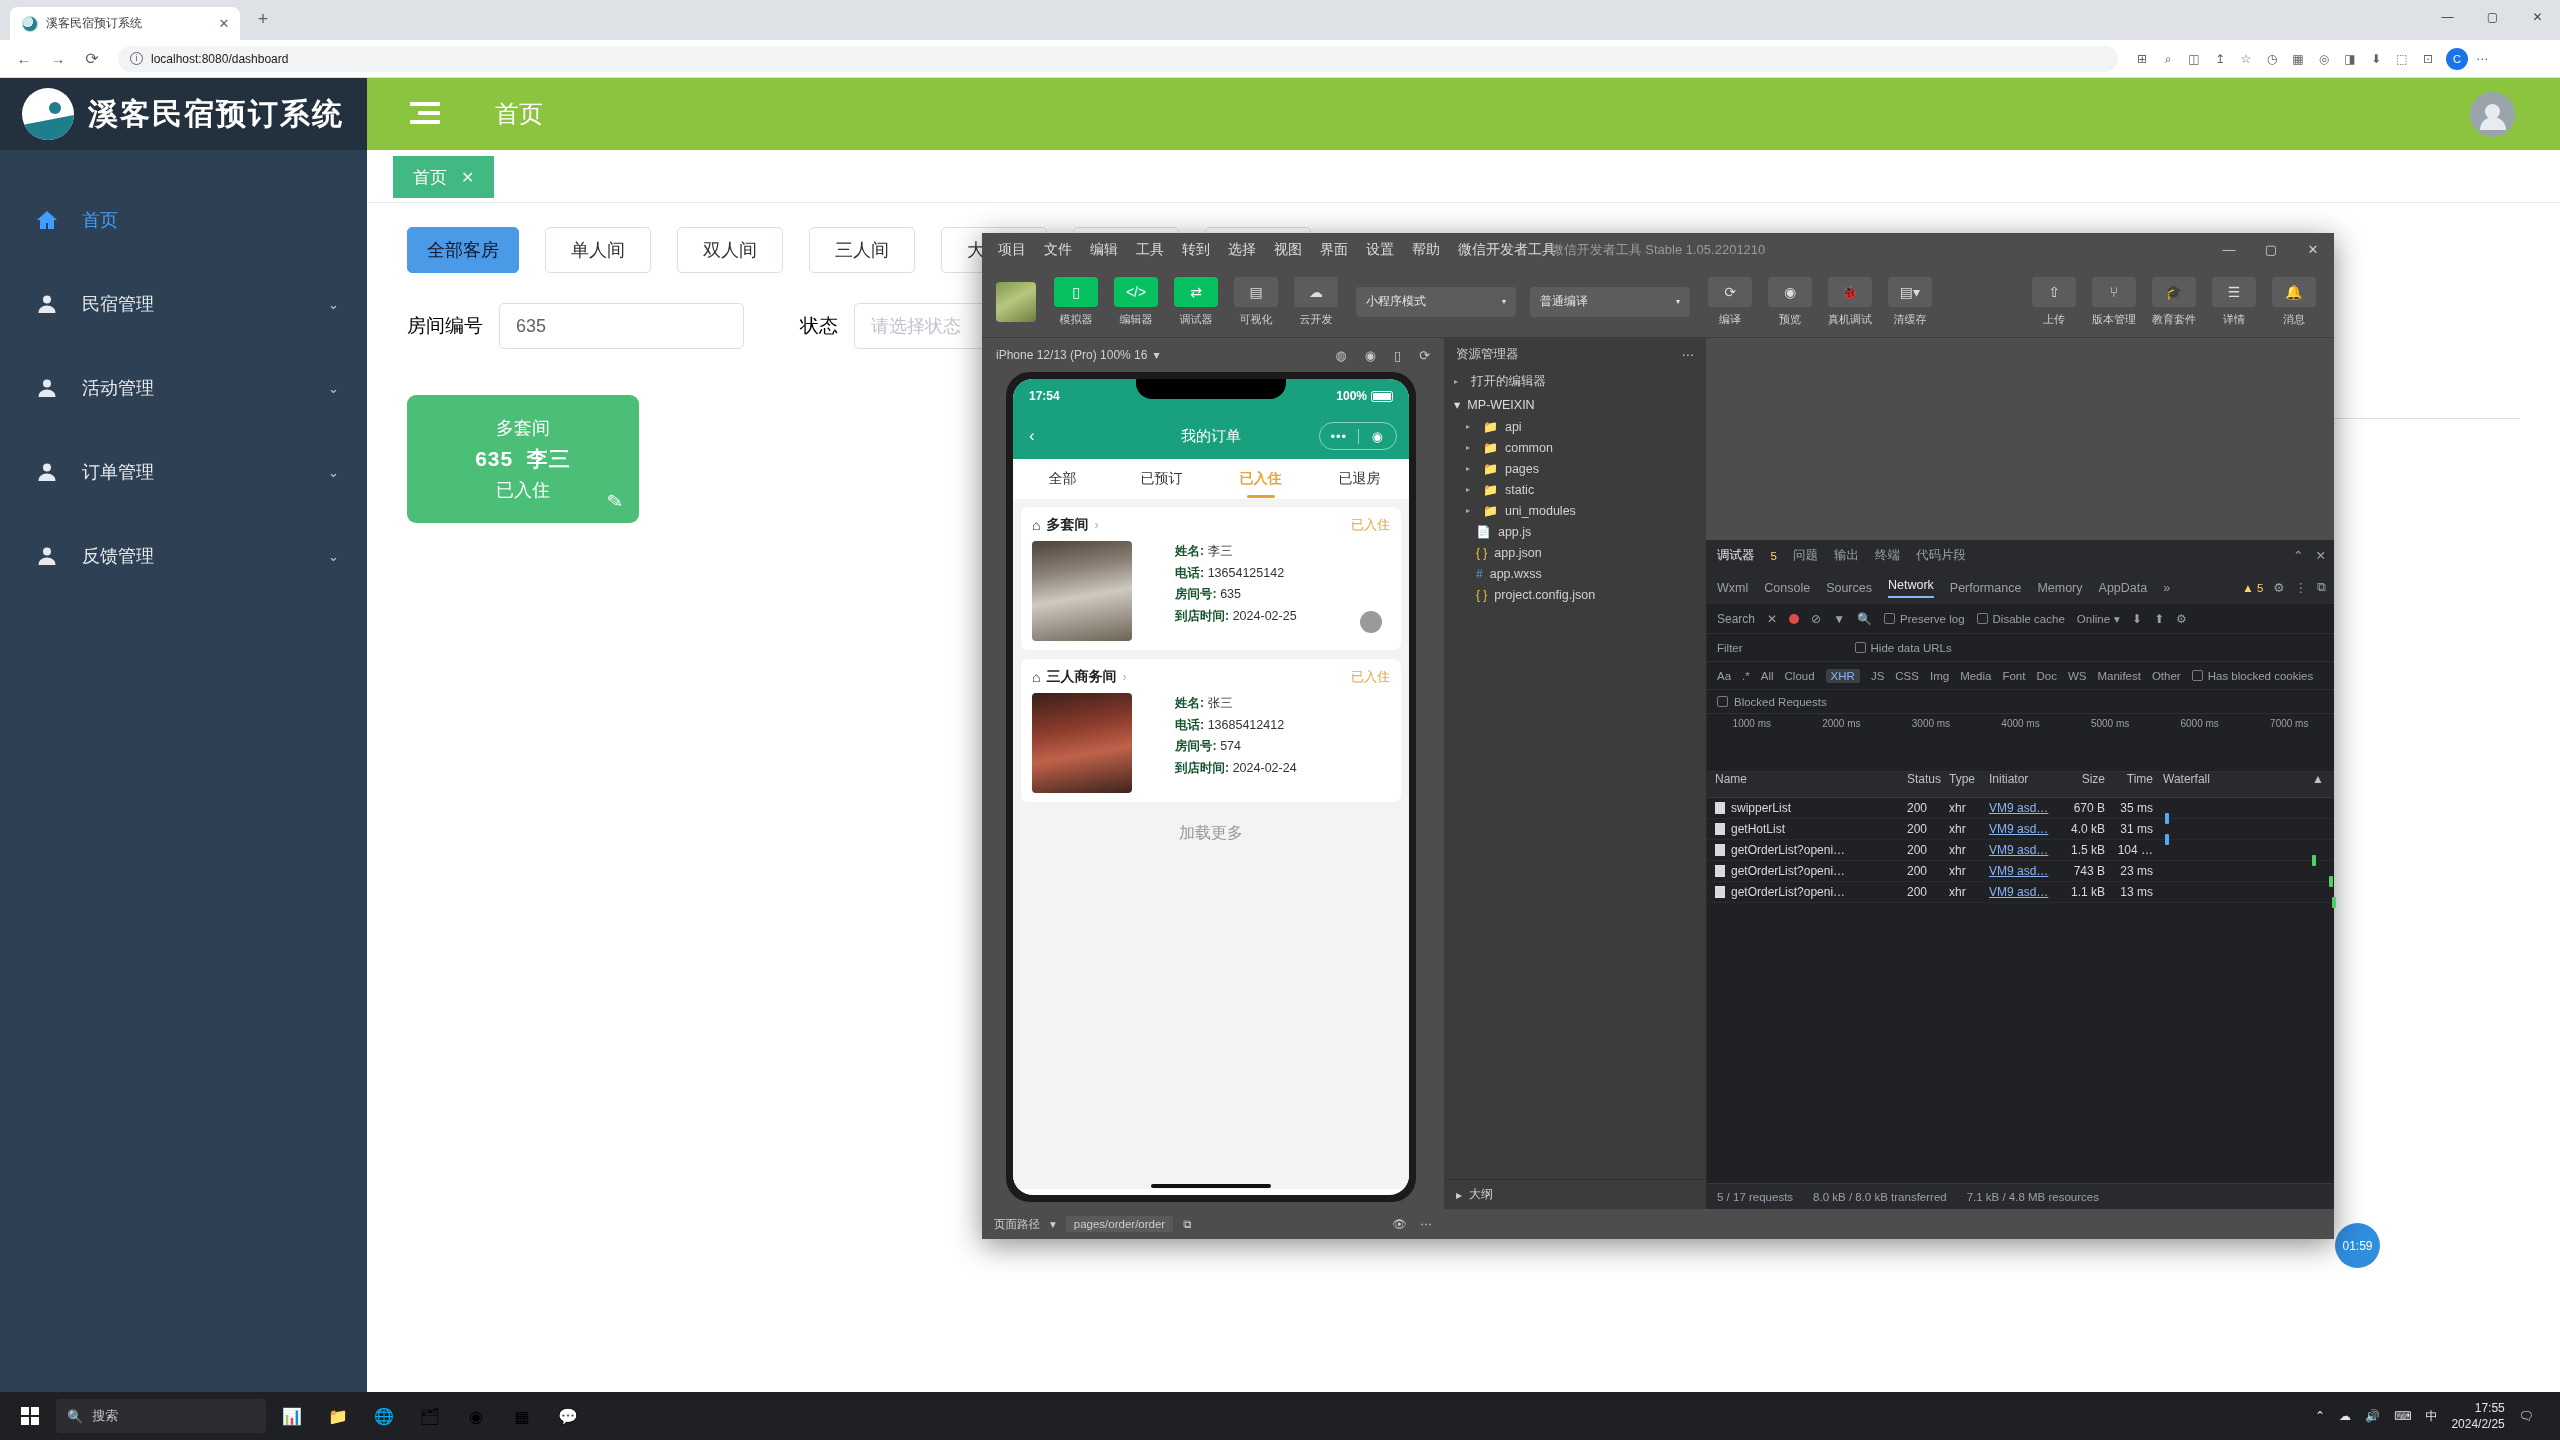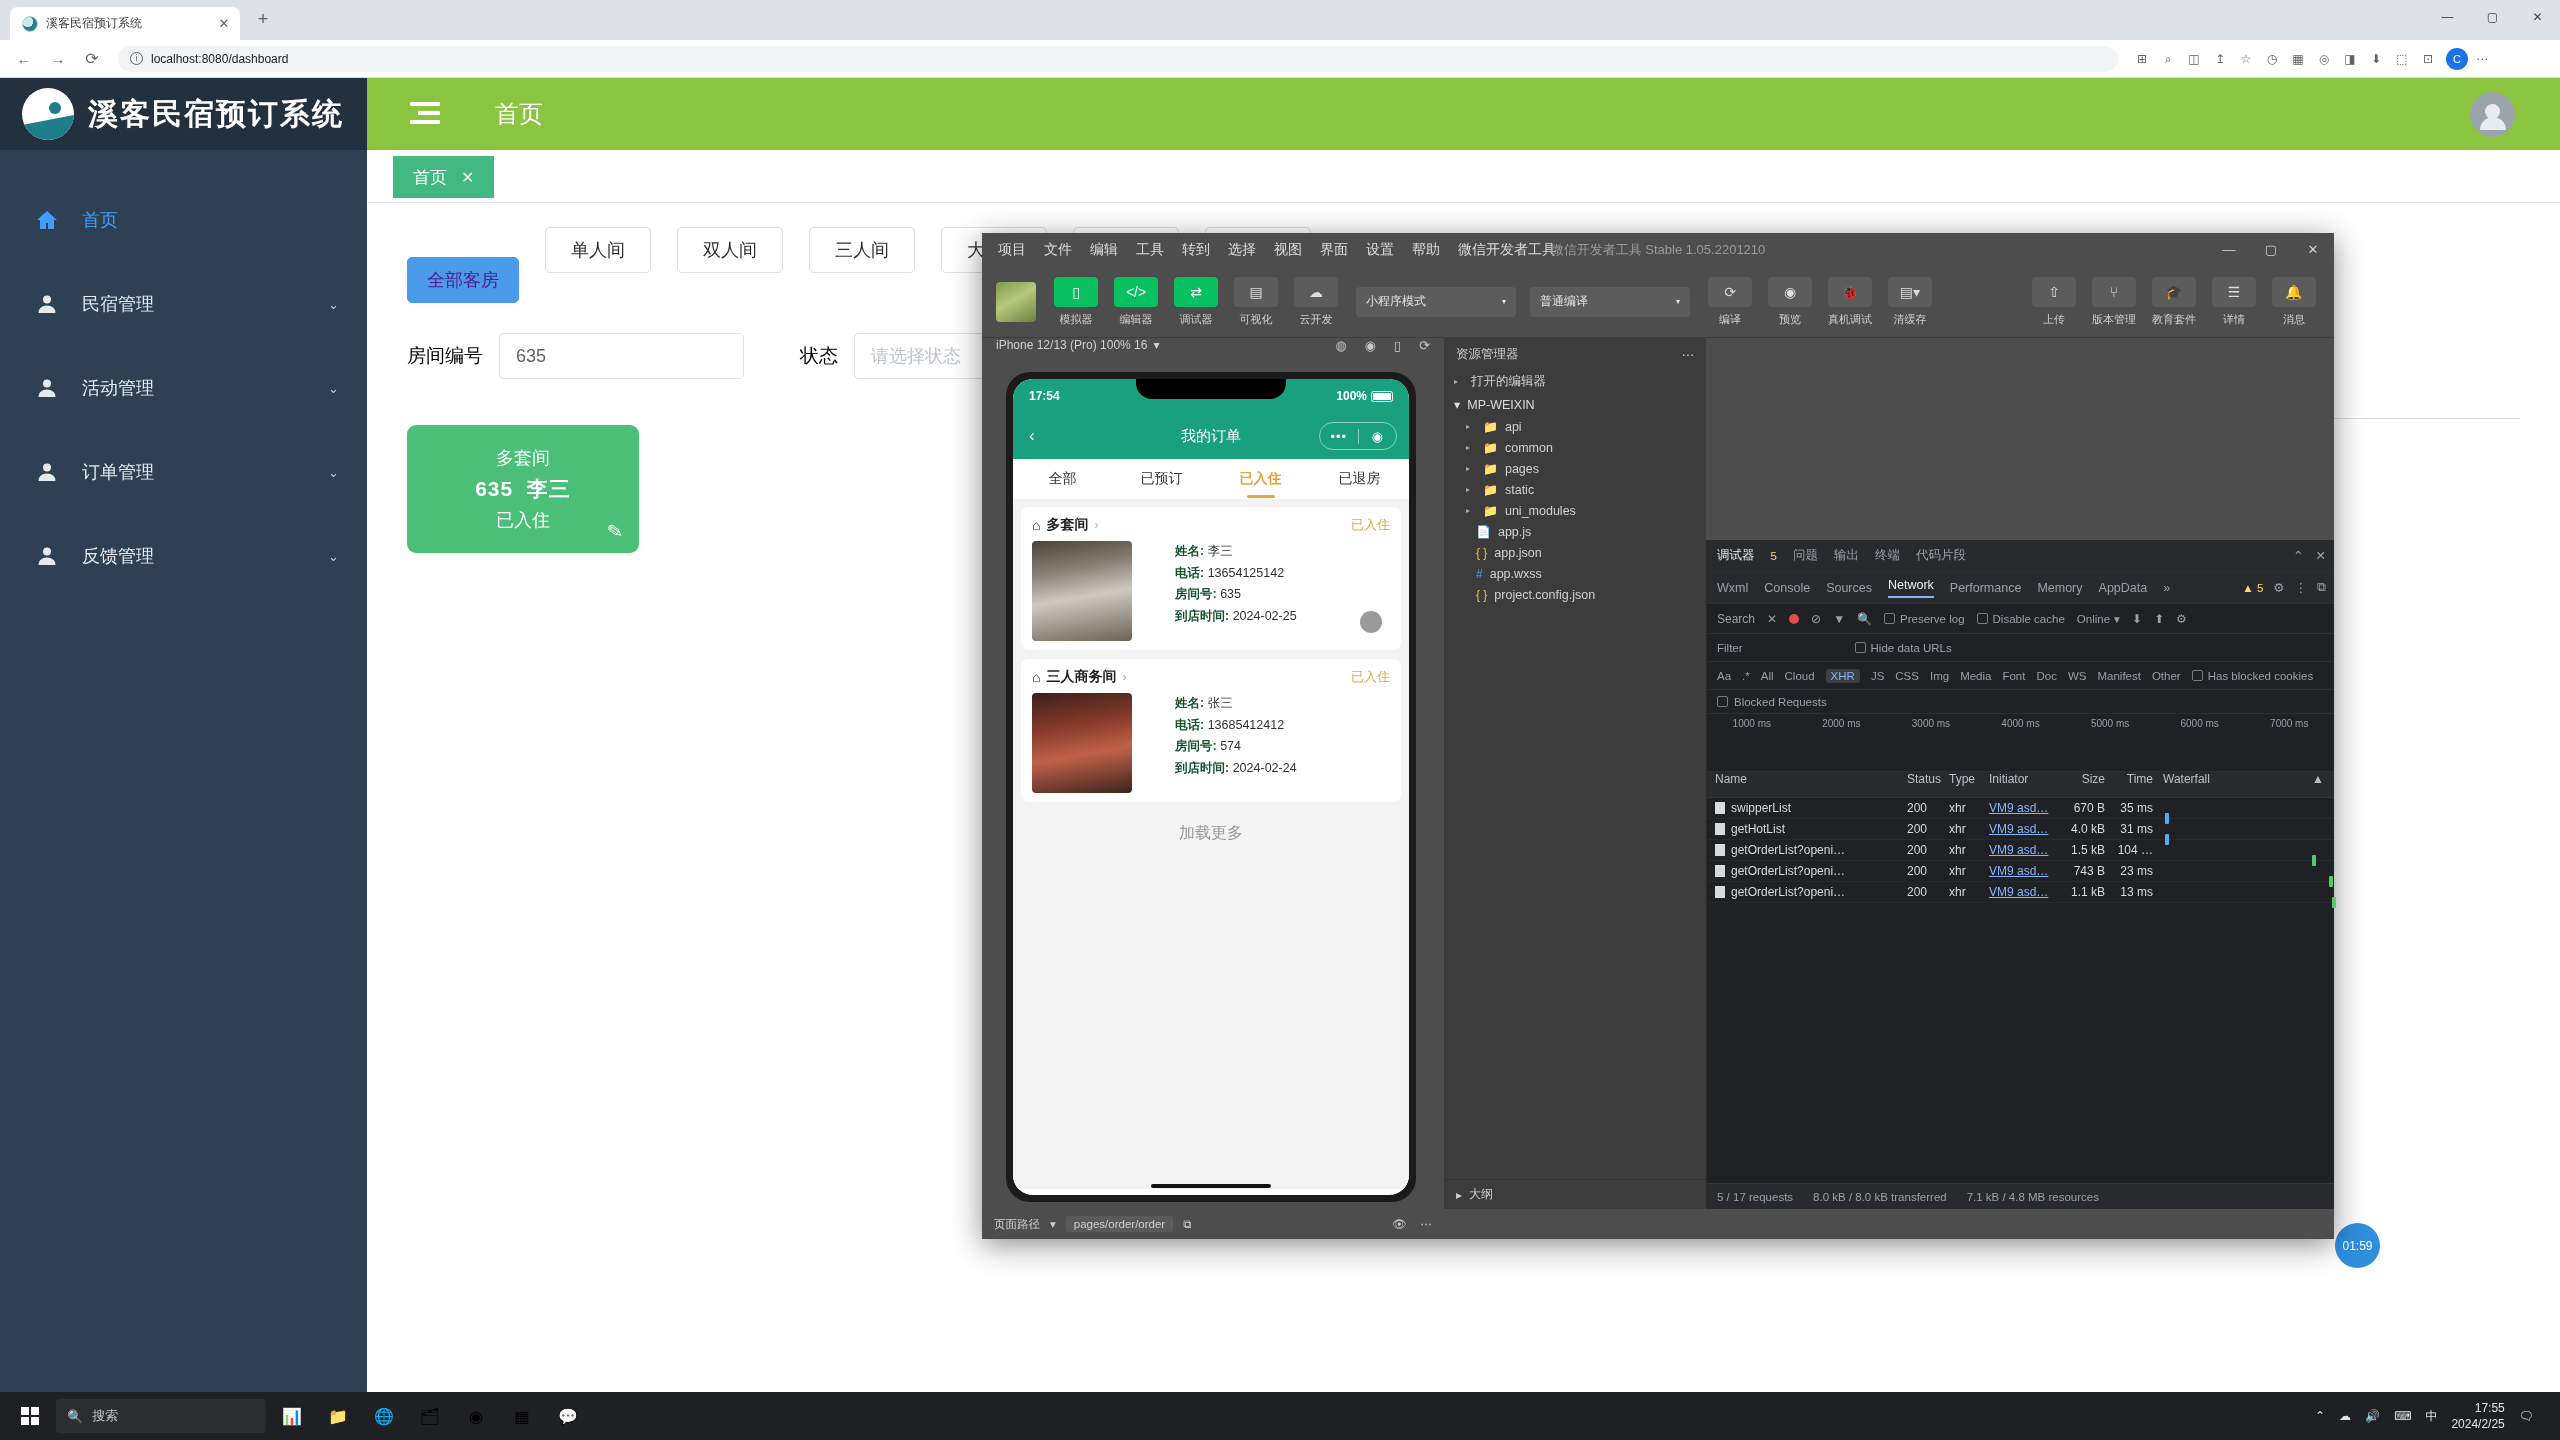"全部客房" .chip.primary { color: #4c1d95 -> #0f172a; margin-top: 30px -> none }
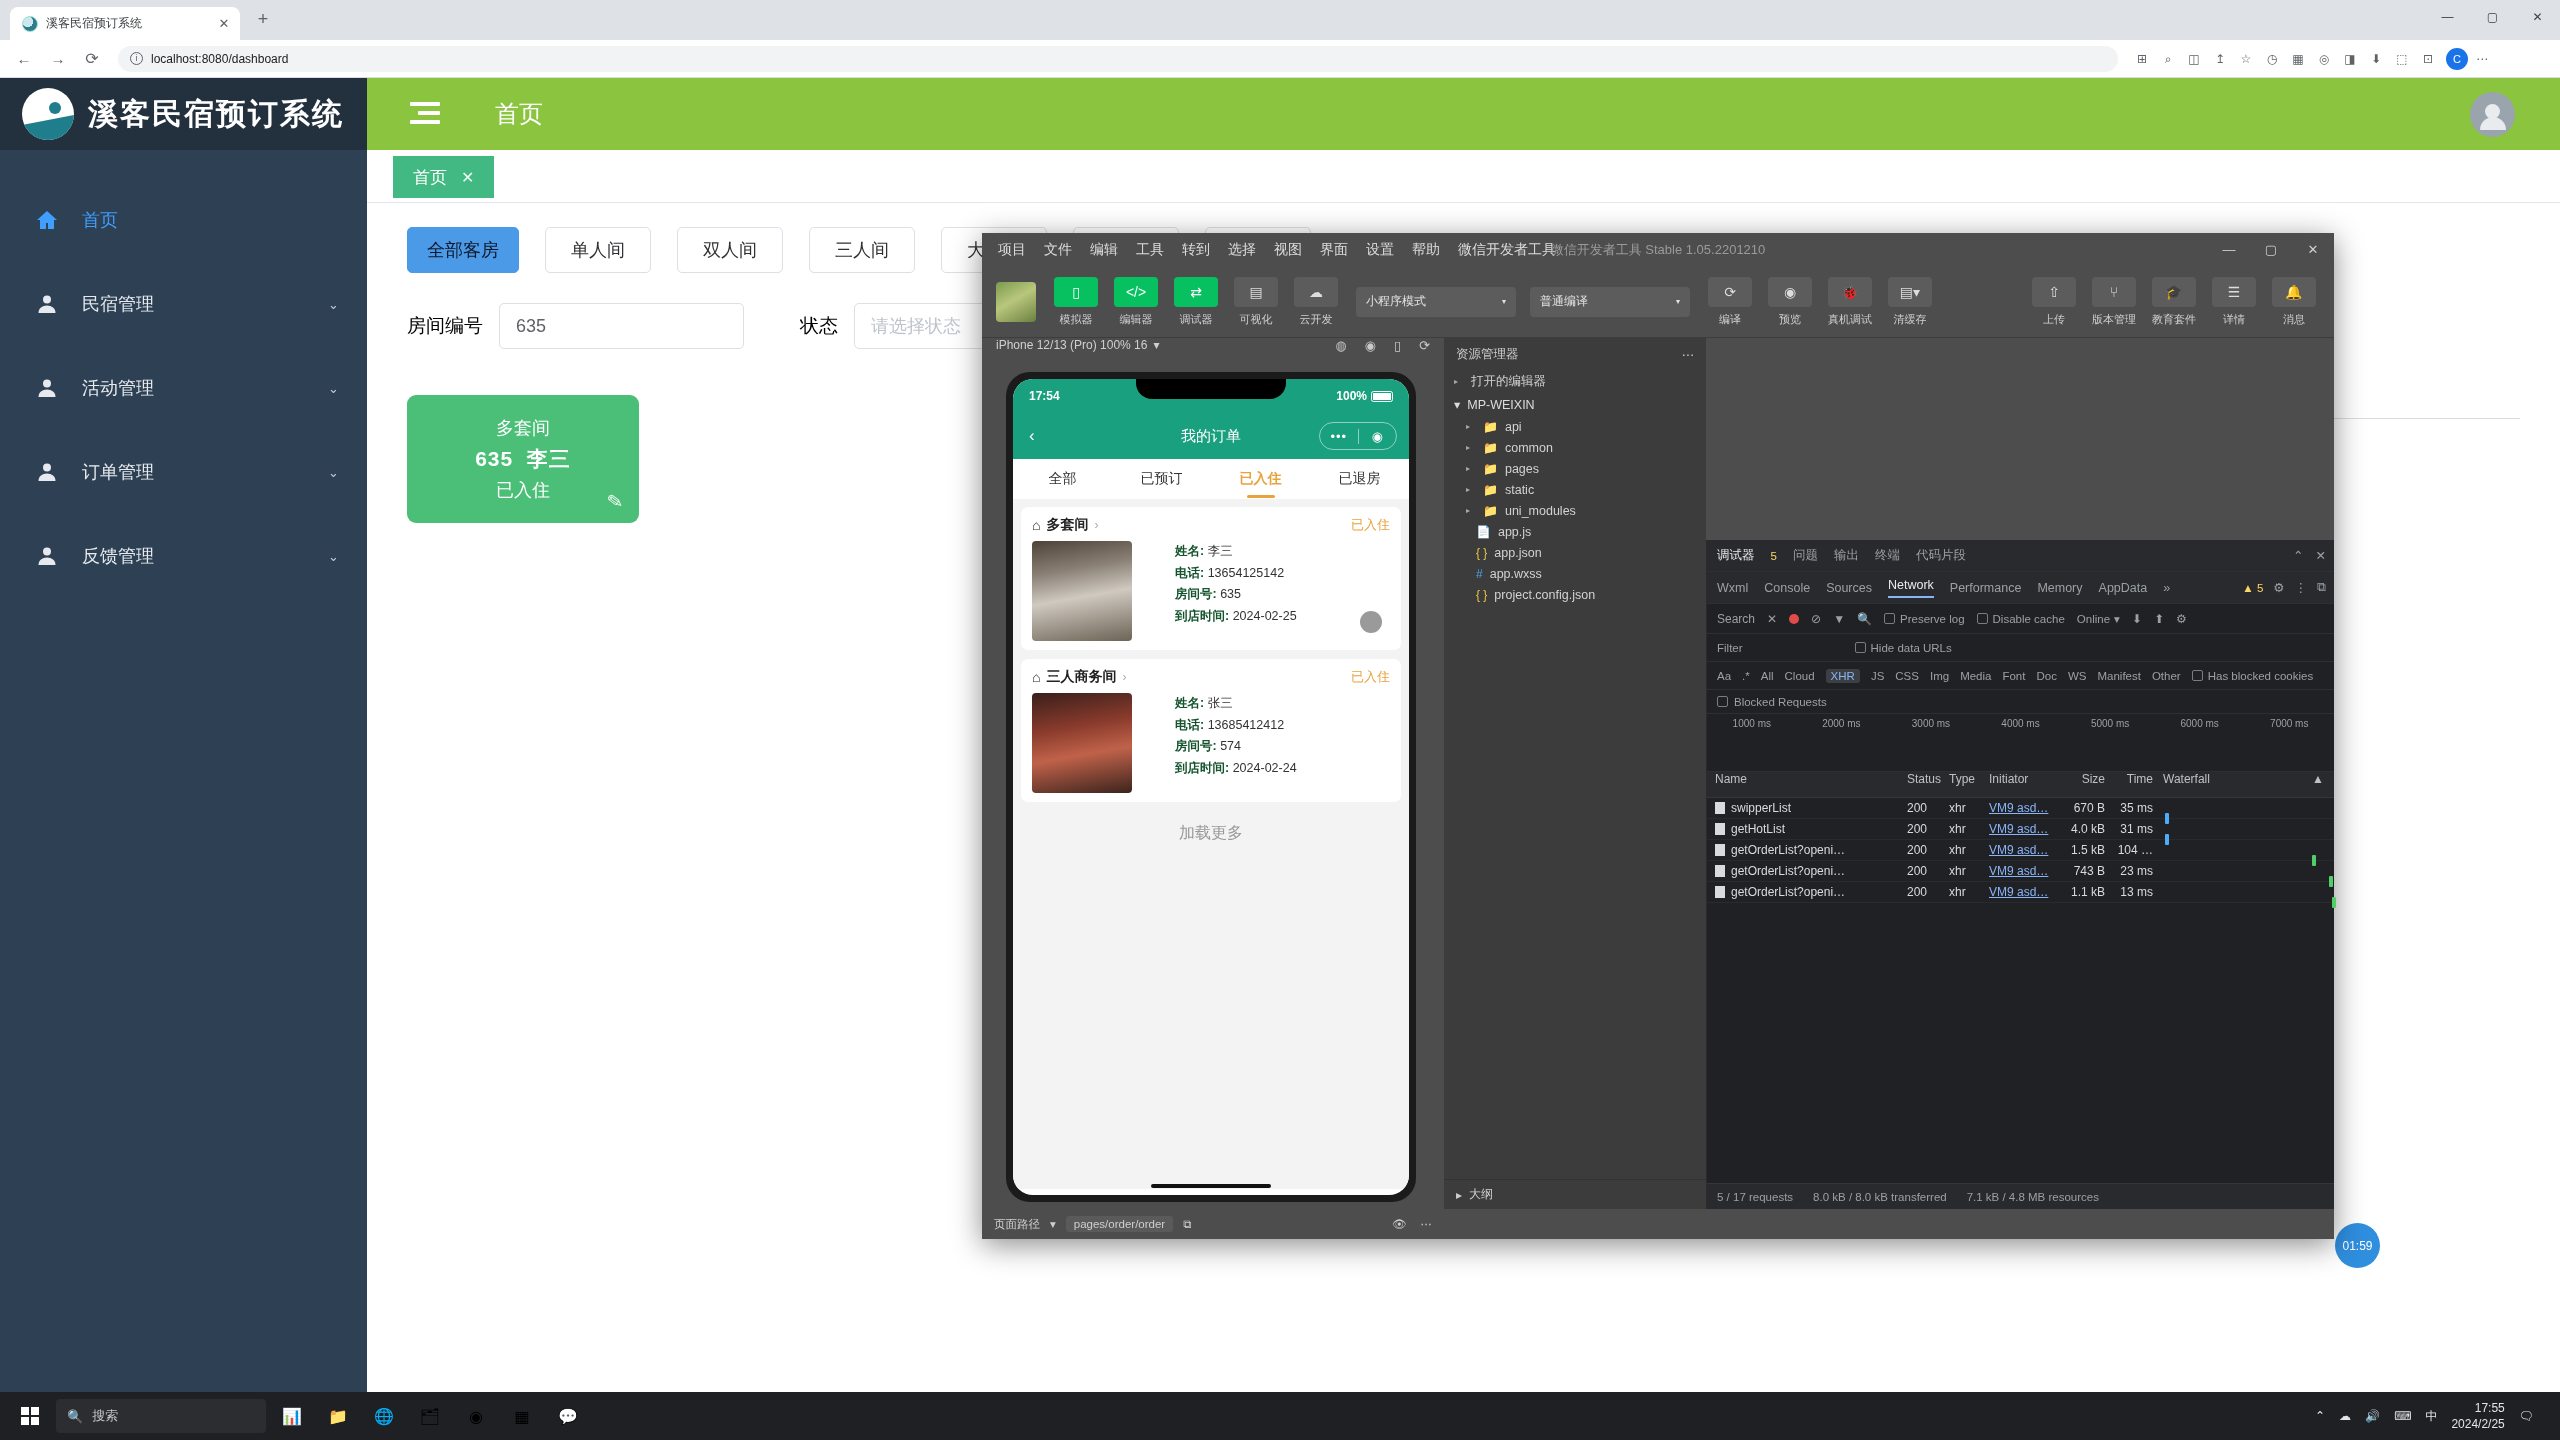"iPhone 12/13 (Pro) 100% 16" .wx-sim-bar { align-items: flex-start -> center }
